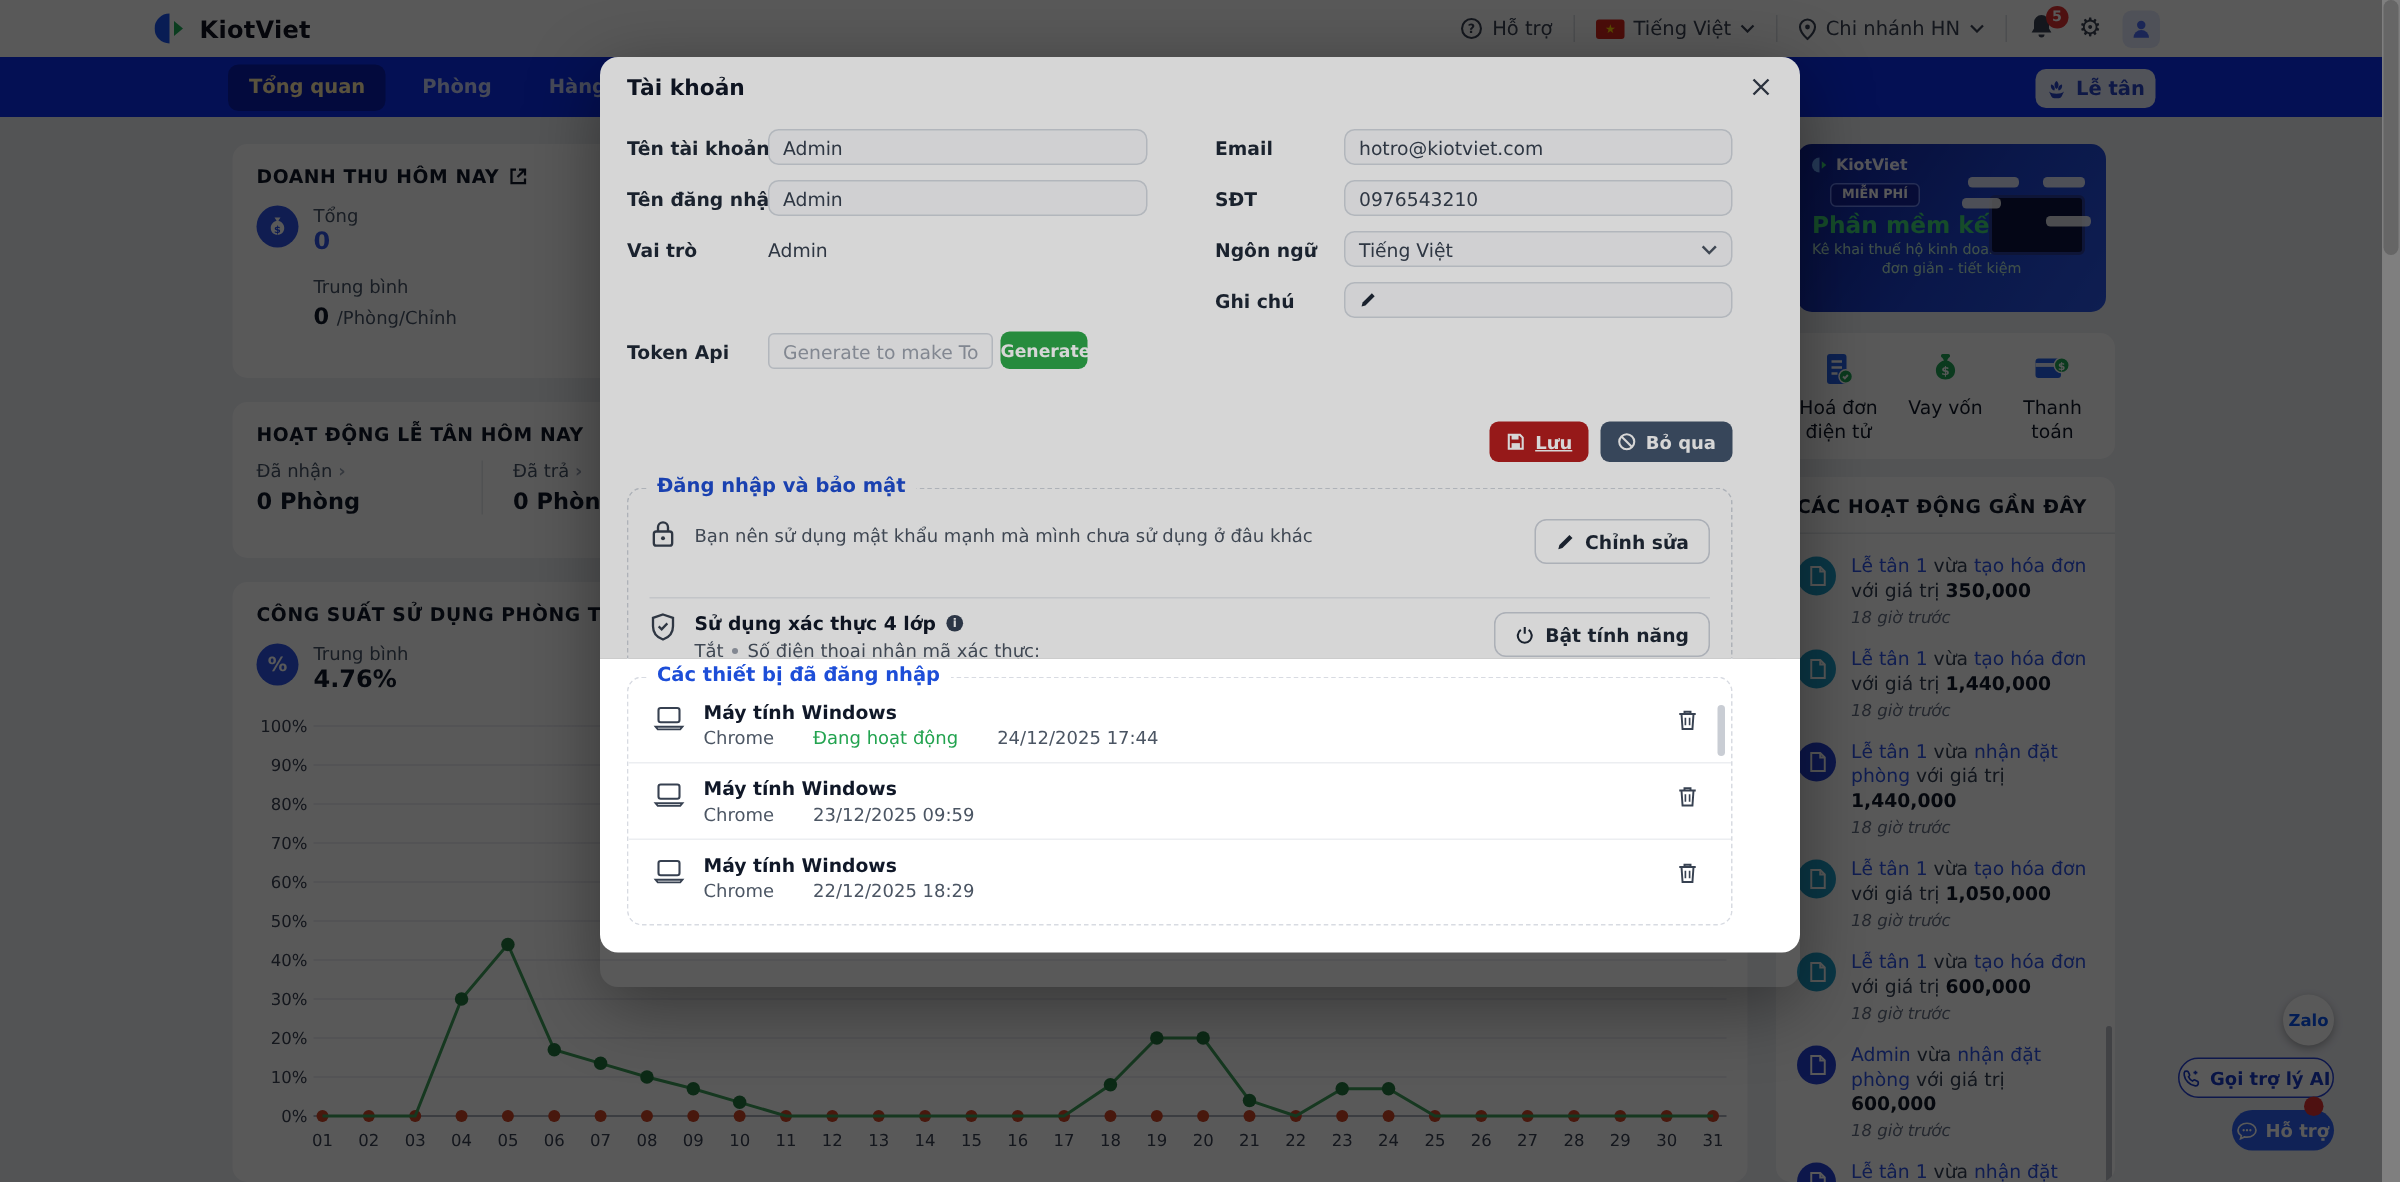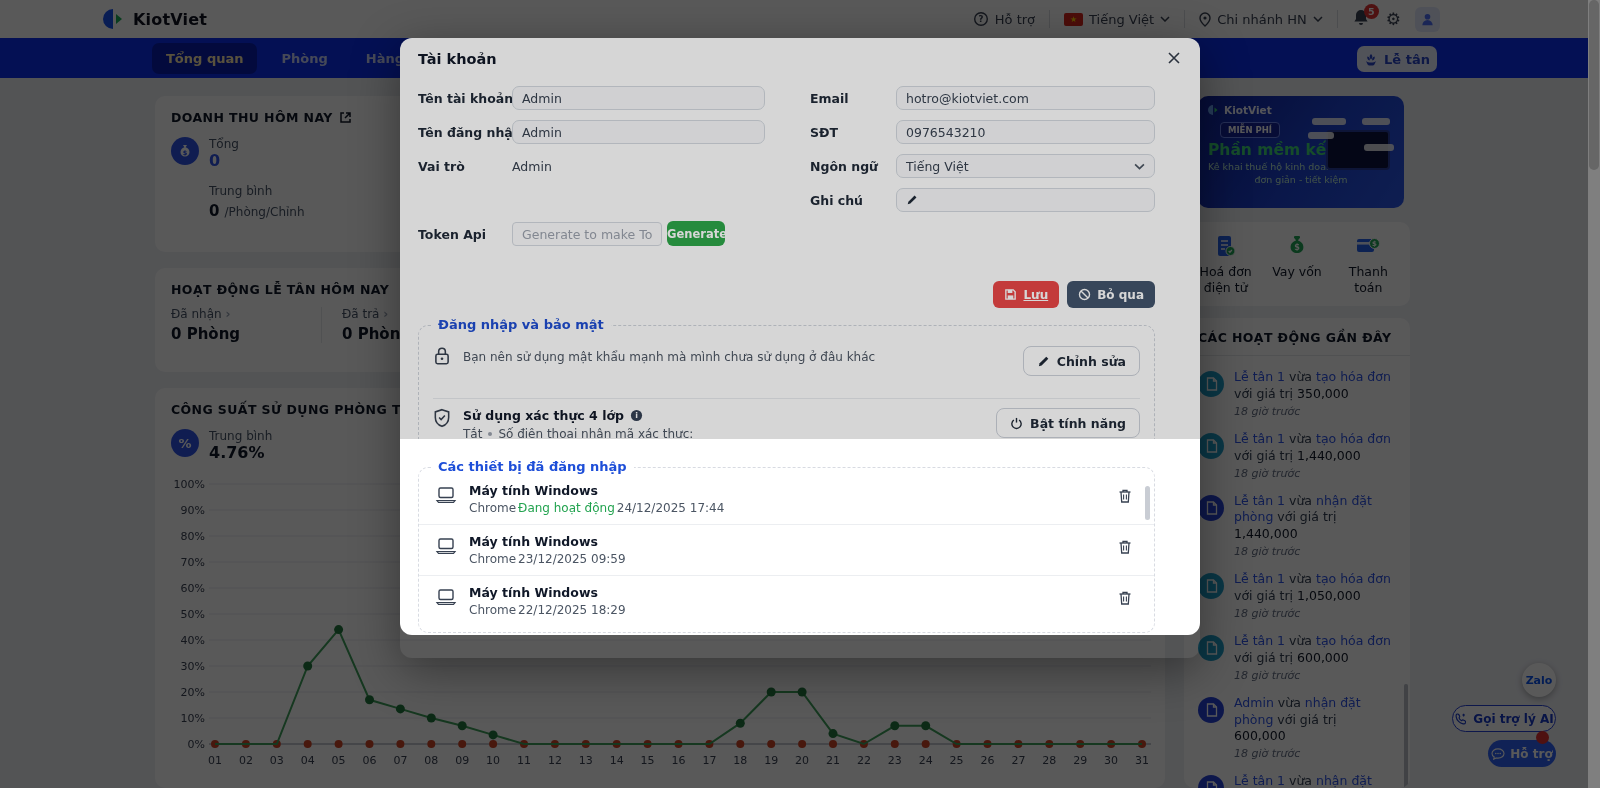"Lưu" .btn-save { background: #ef4444 -> #b91c1c }
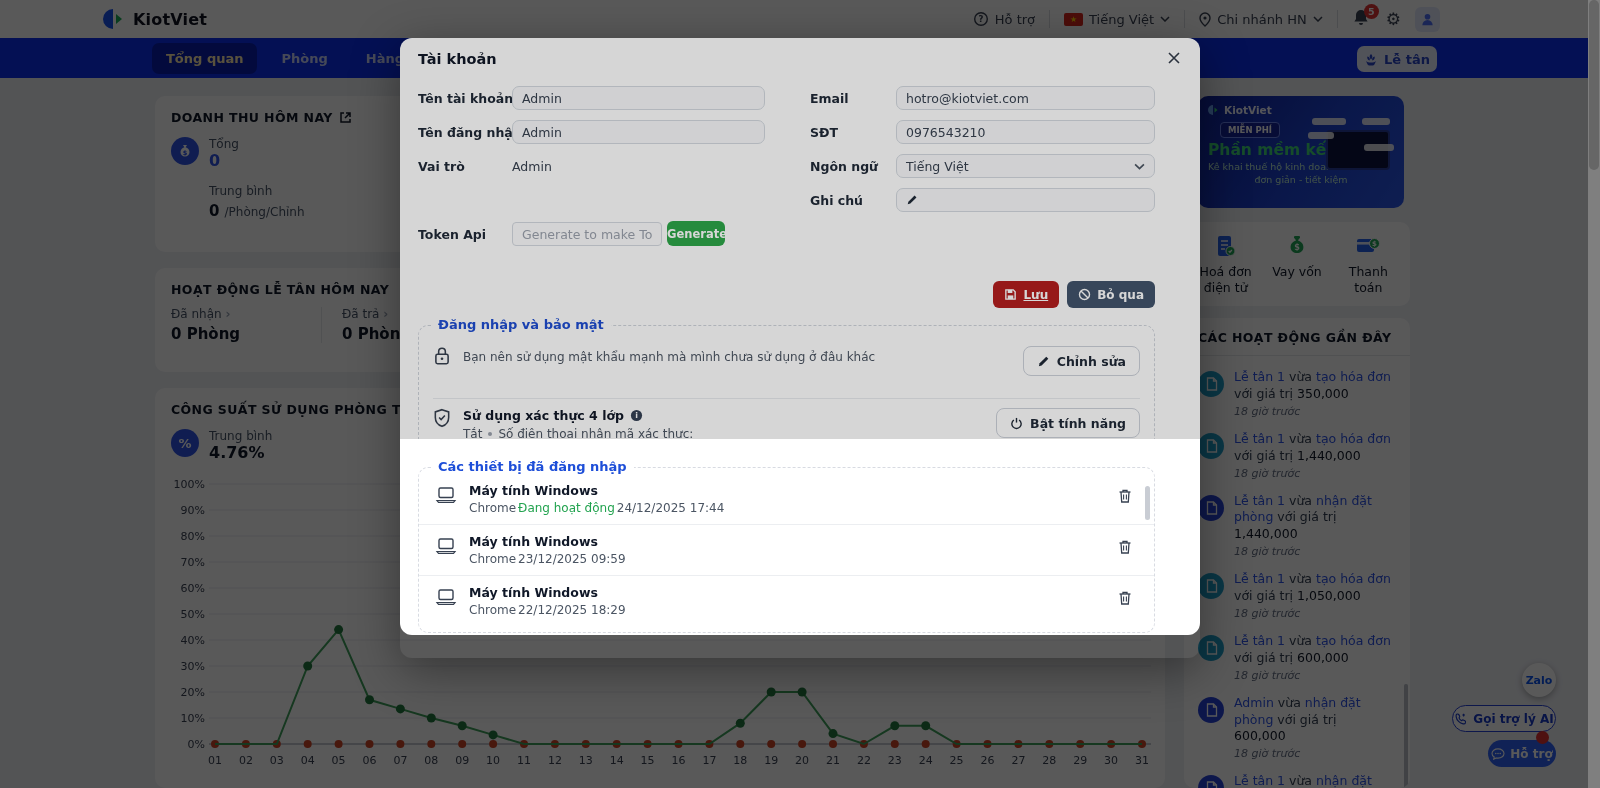"350,000" .act-amt { font-weight: normal -> bold }
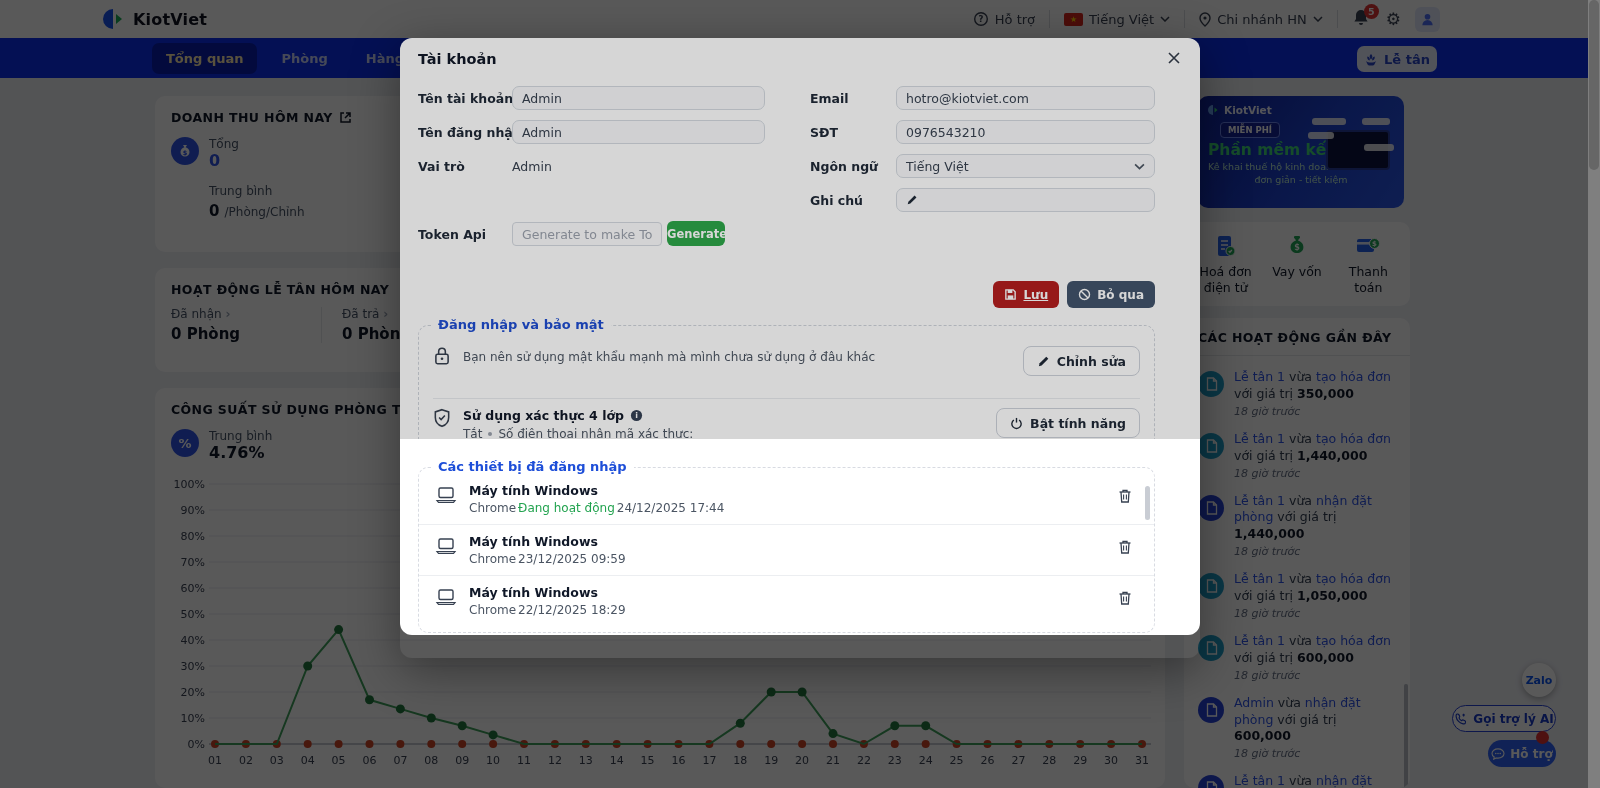"Các thiết bị đã đăng" div.fieldset { top: 28px -> 12px }
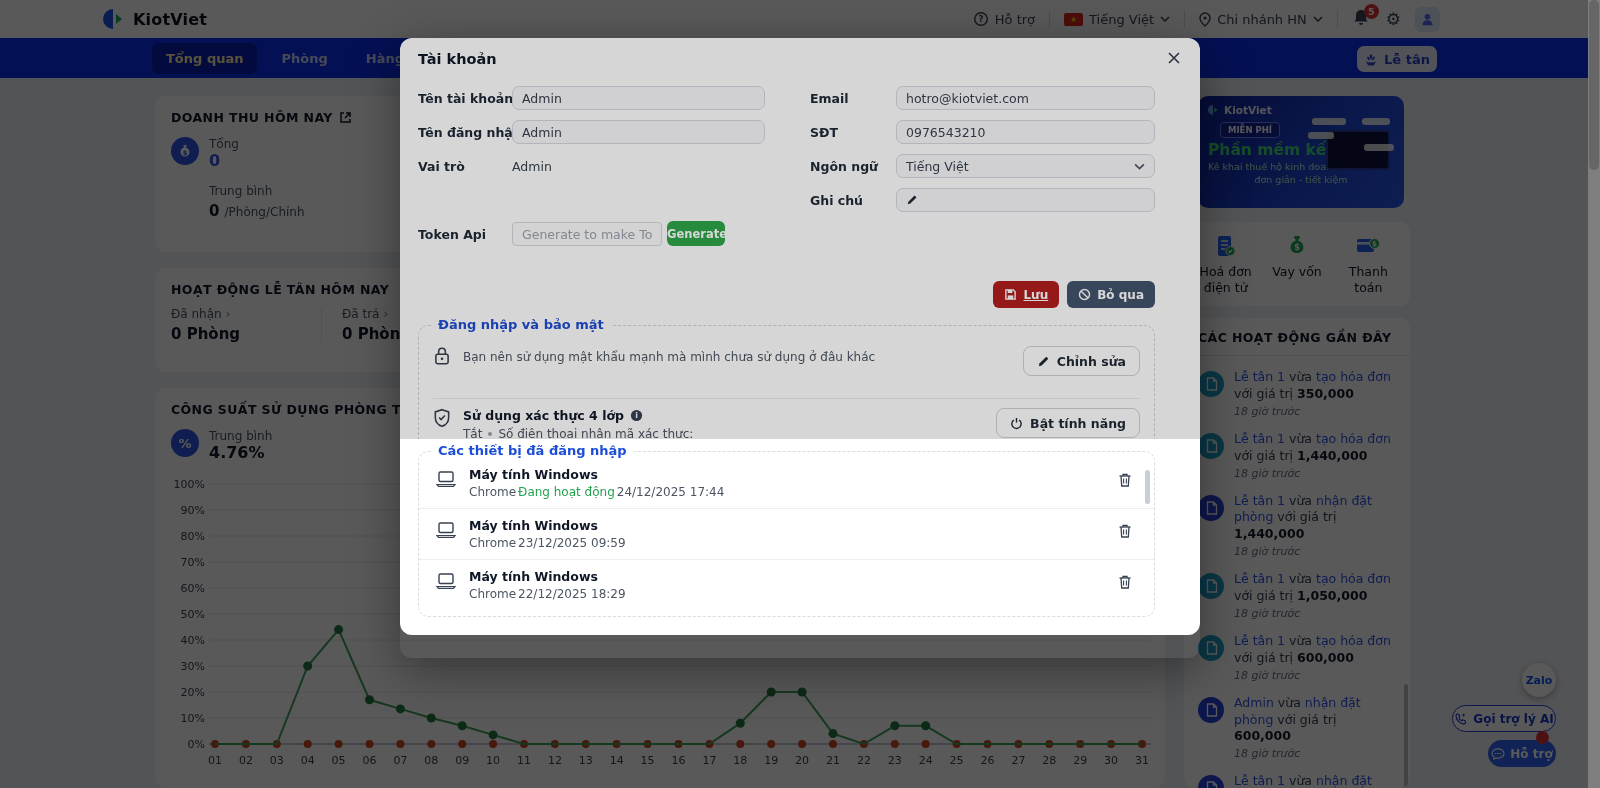"Chrome" .dev-sub { gap: 2px -> 26px }
